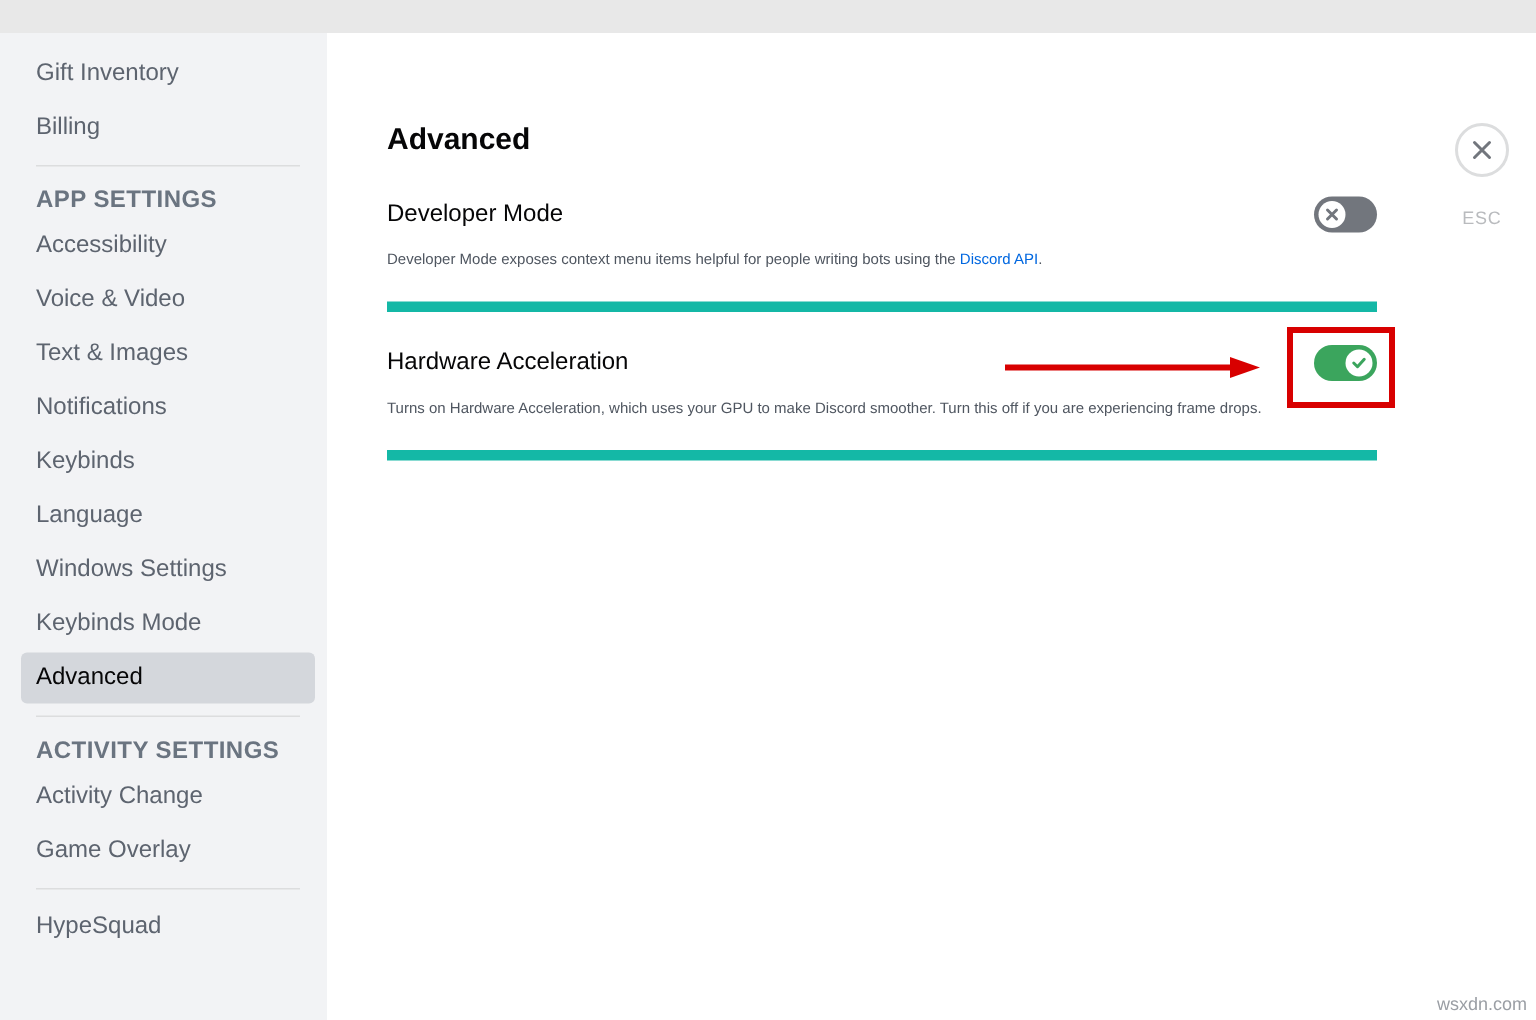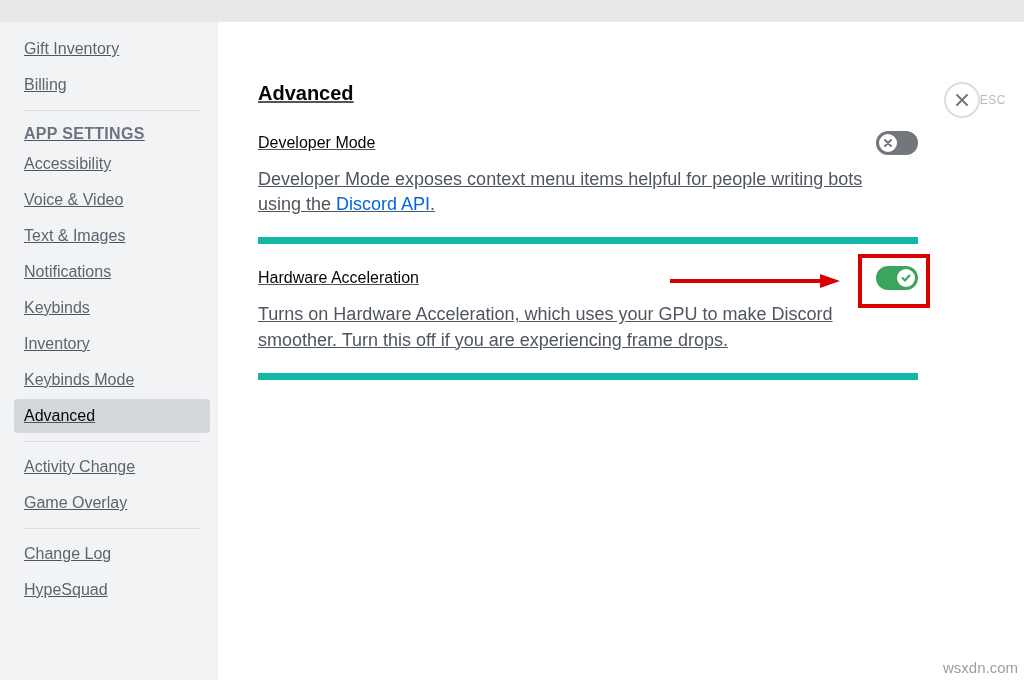"Gift Inventory" .layout { text-decoration: underline -> none }
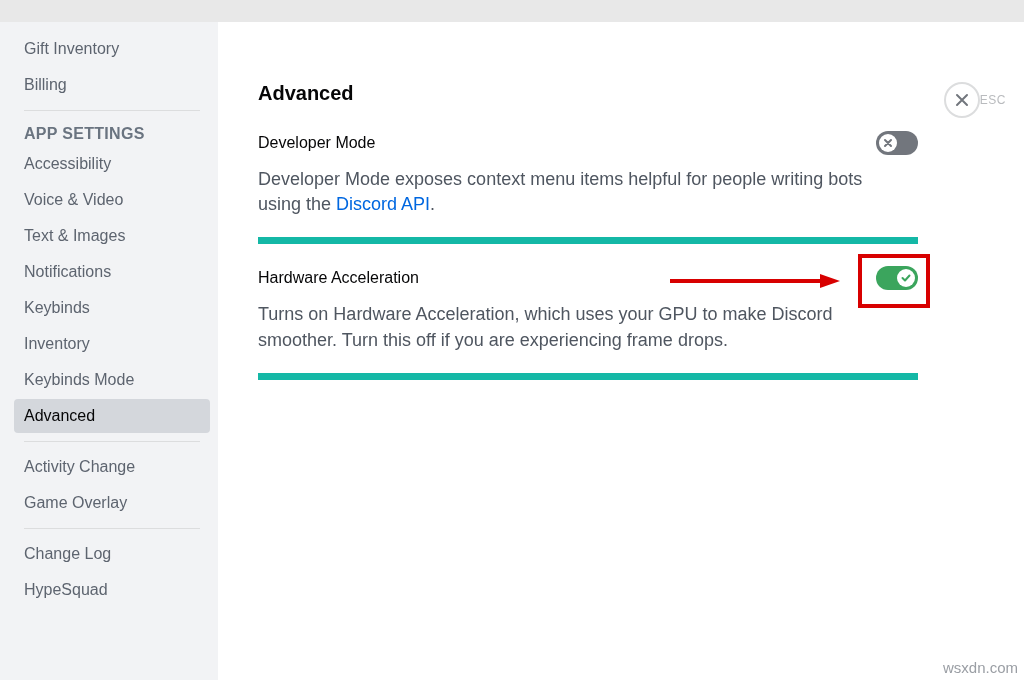"ESC" .close-stack { flex-direction: row -> column; gap: 0 -> 20px }
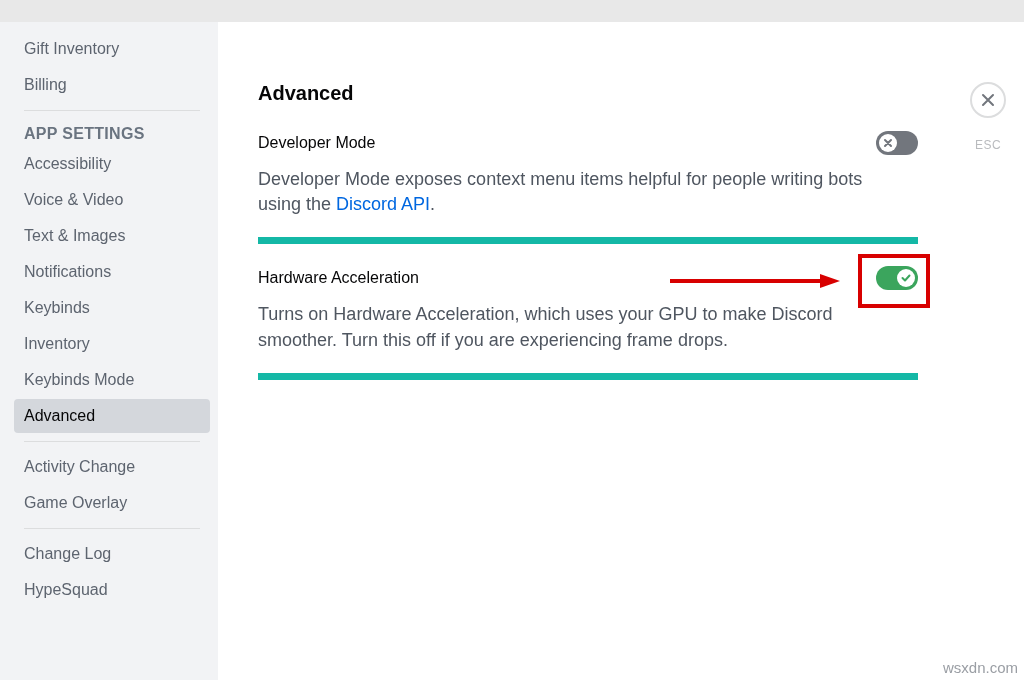"Developer Mode exposes context menu" .setting-desc { font-size: 18px -> 10px }
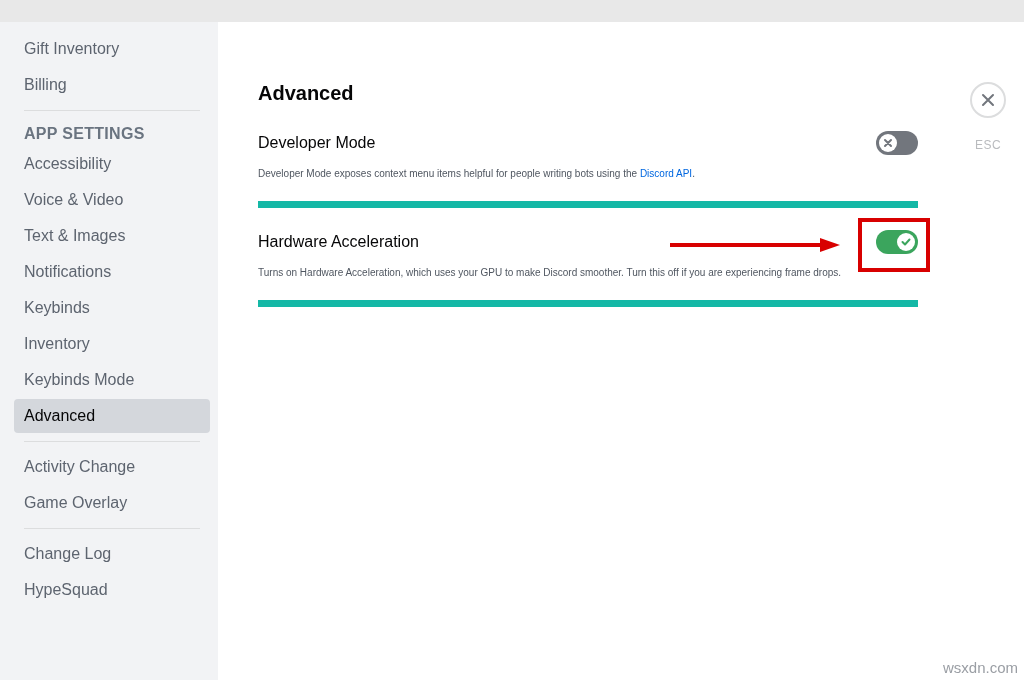"Inventory" span { text: Inventory -> Language }
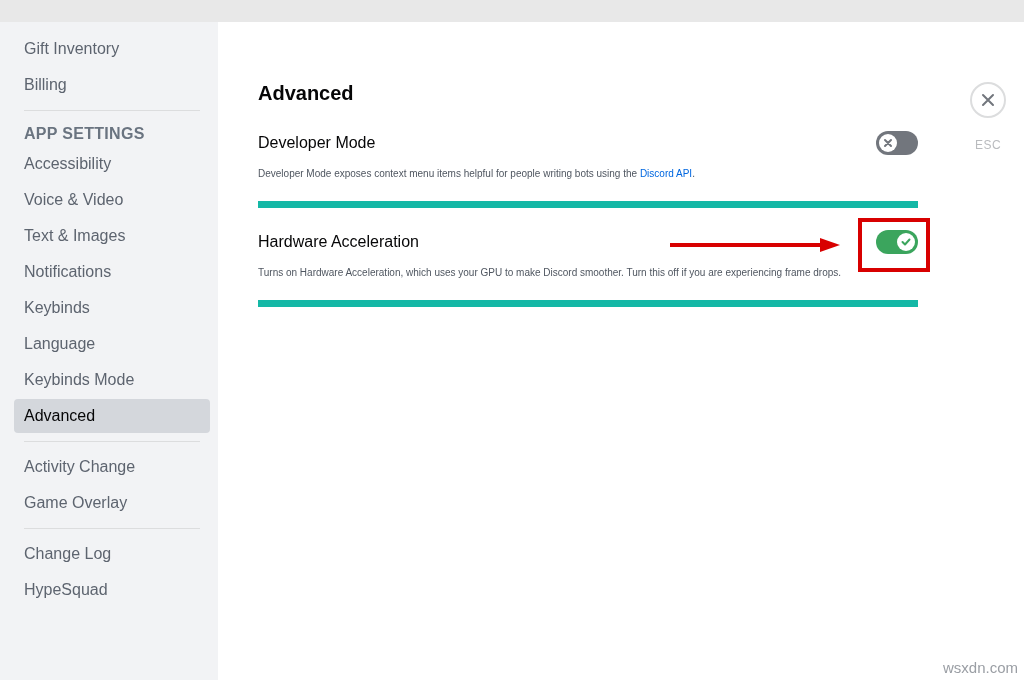"Windows Settings" div.sidebar-item { html: none -> <div><span>Windows Settings</span></div> }
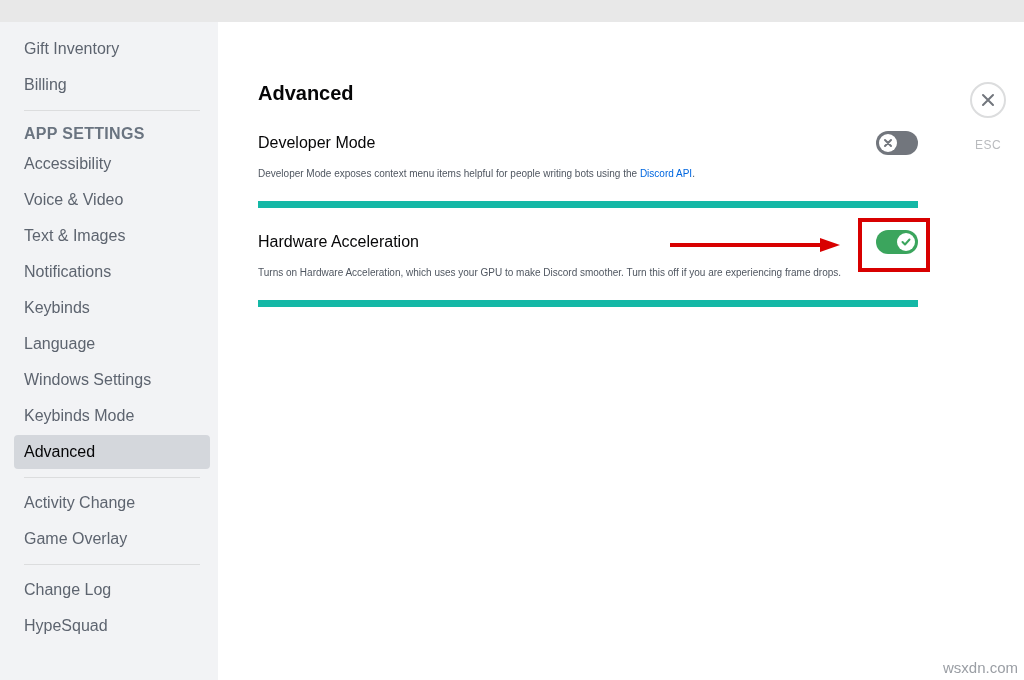"ACTIVITY SETTINGS" div.sidebar-header { html: none -> <div>ACTIVITY SETTINGS</div> }
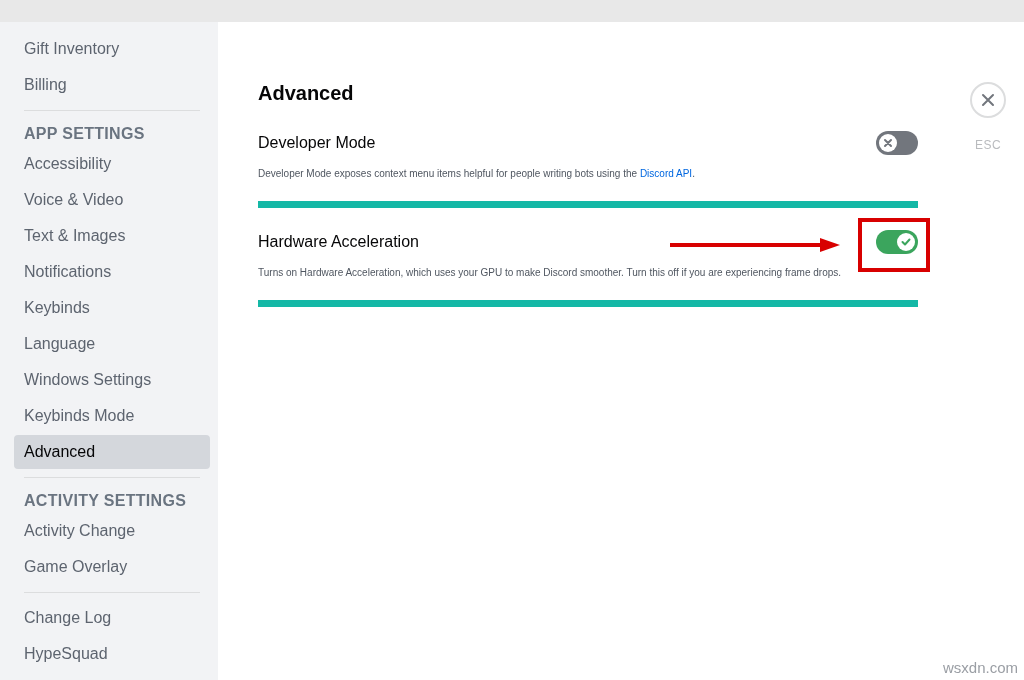"Change Log" div.sidebar-item { html: <div><span>Change Log</span></div> -> none }
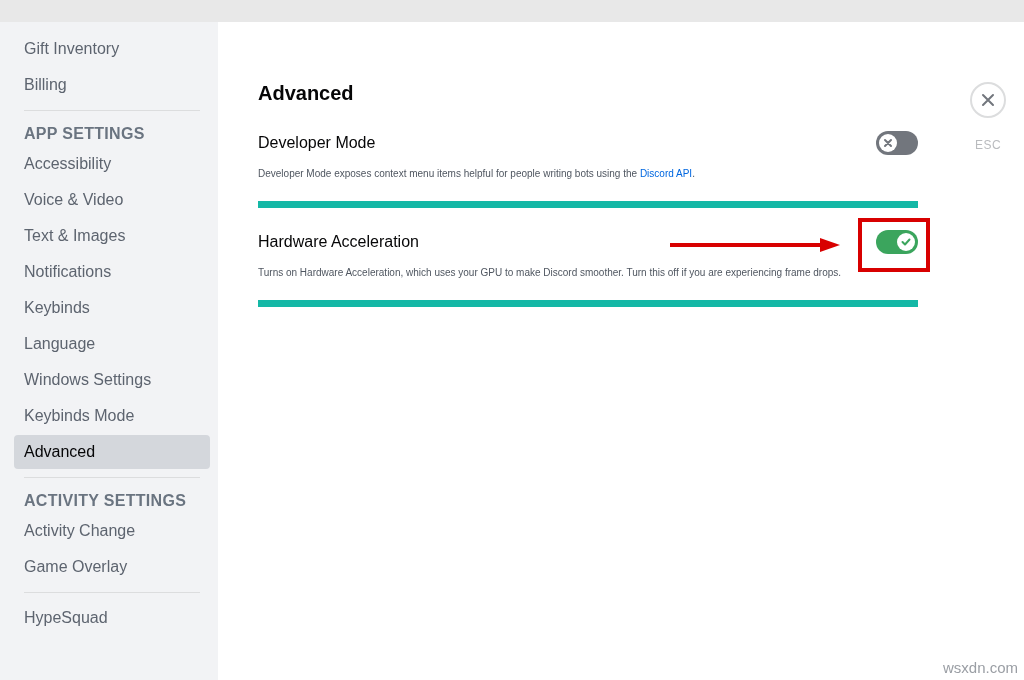"wsxdn.com" .watermark { font-size: 15px -> 12px }
